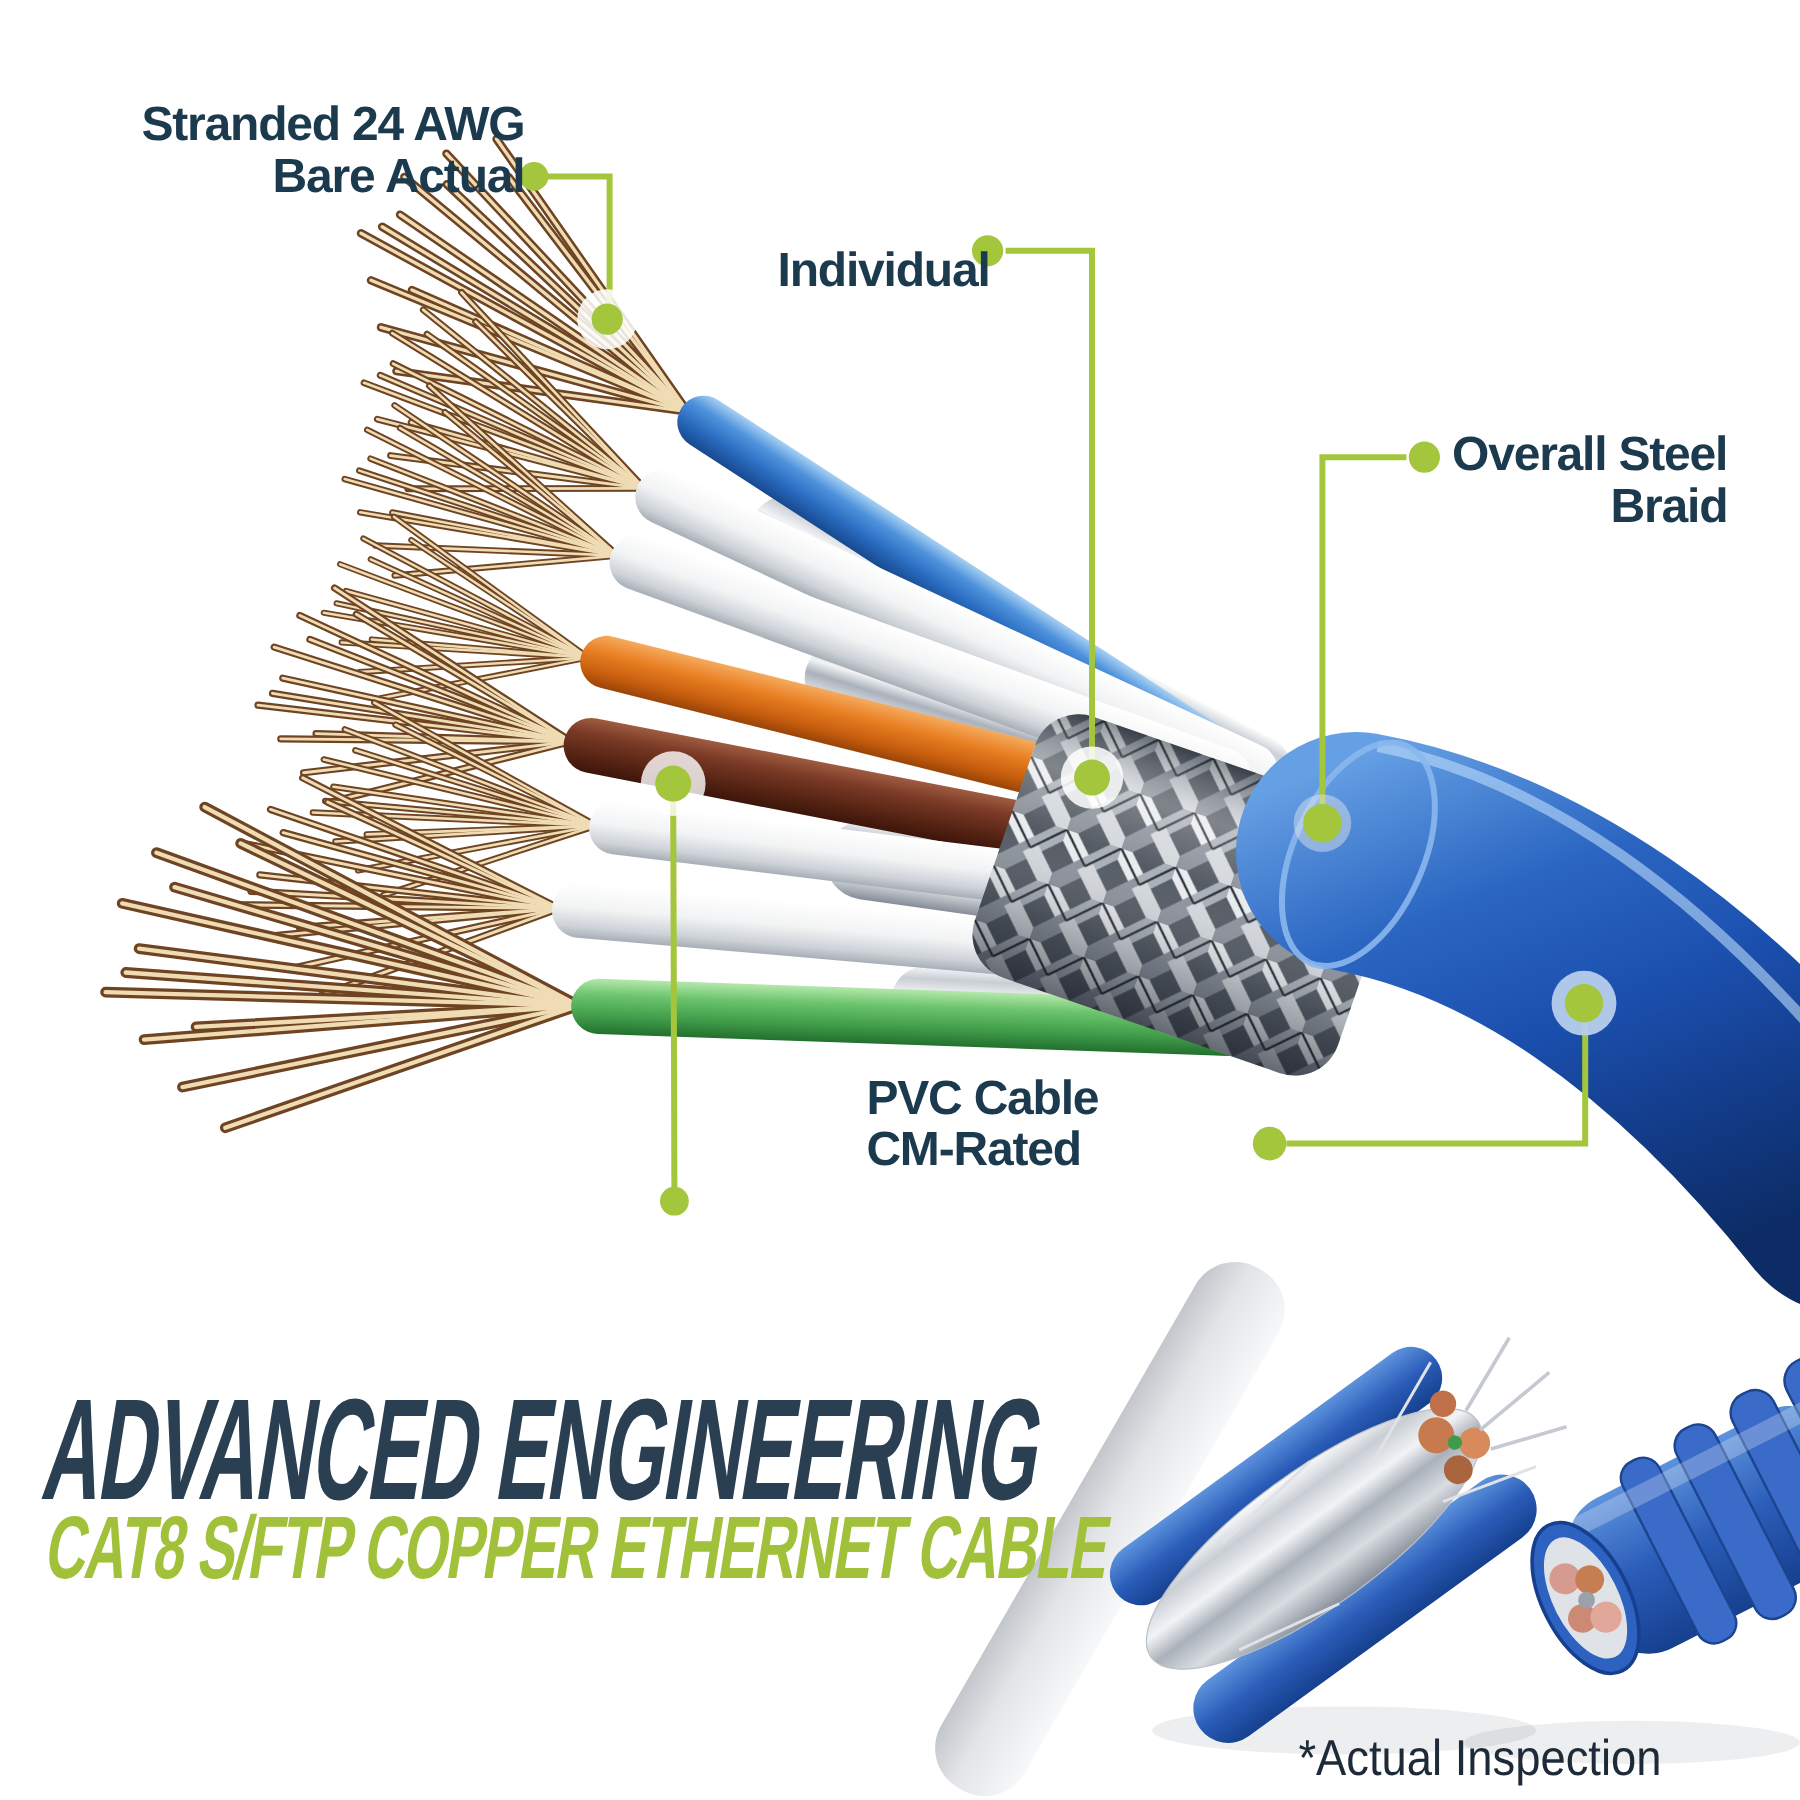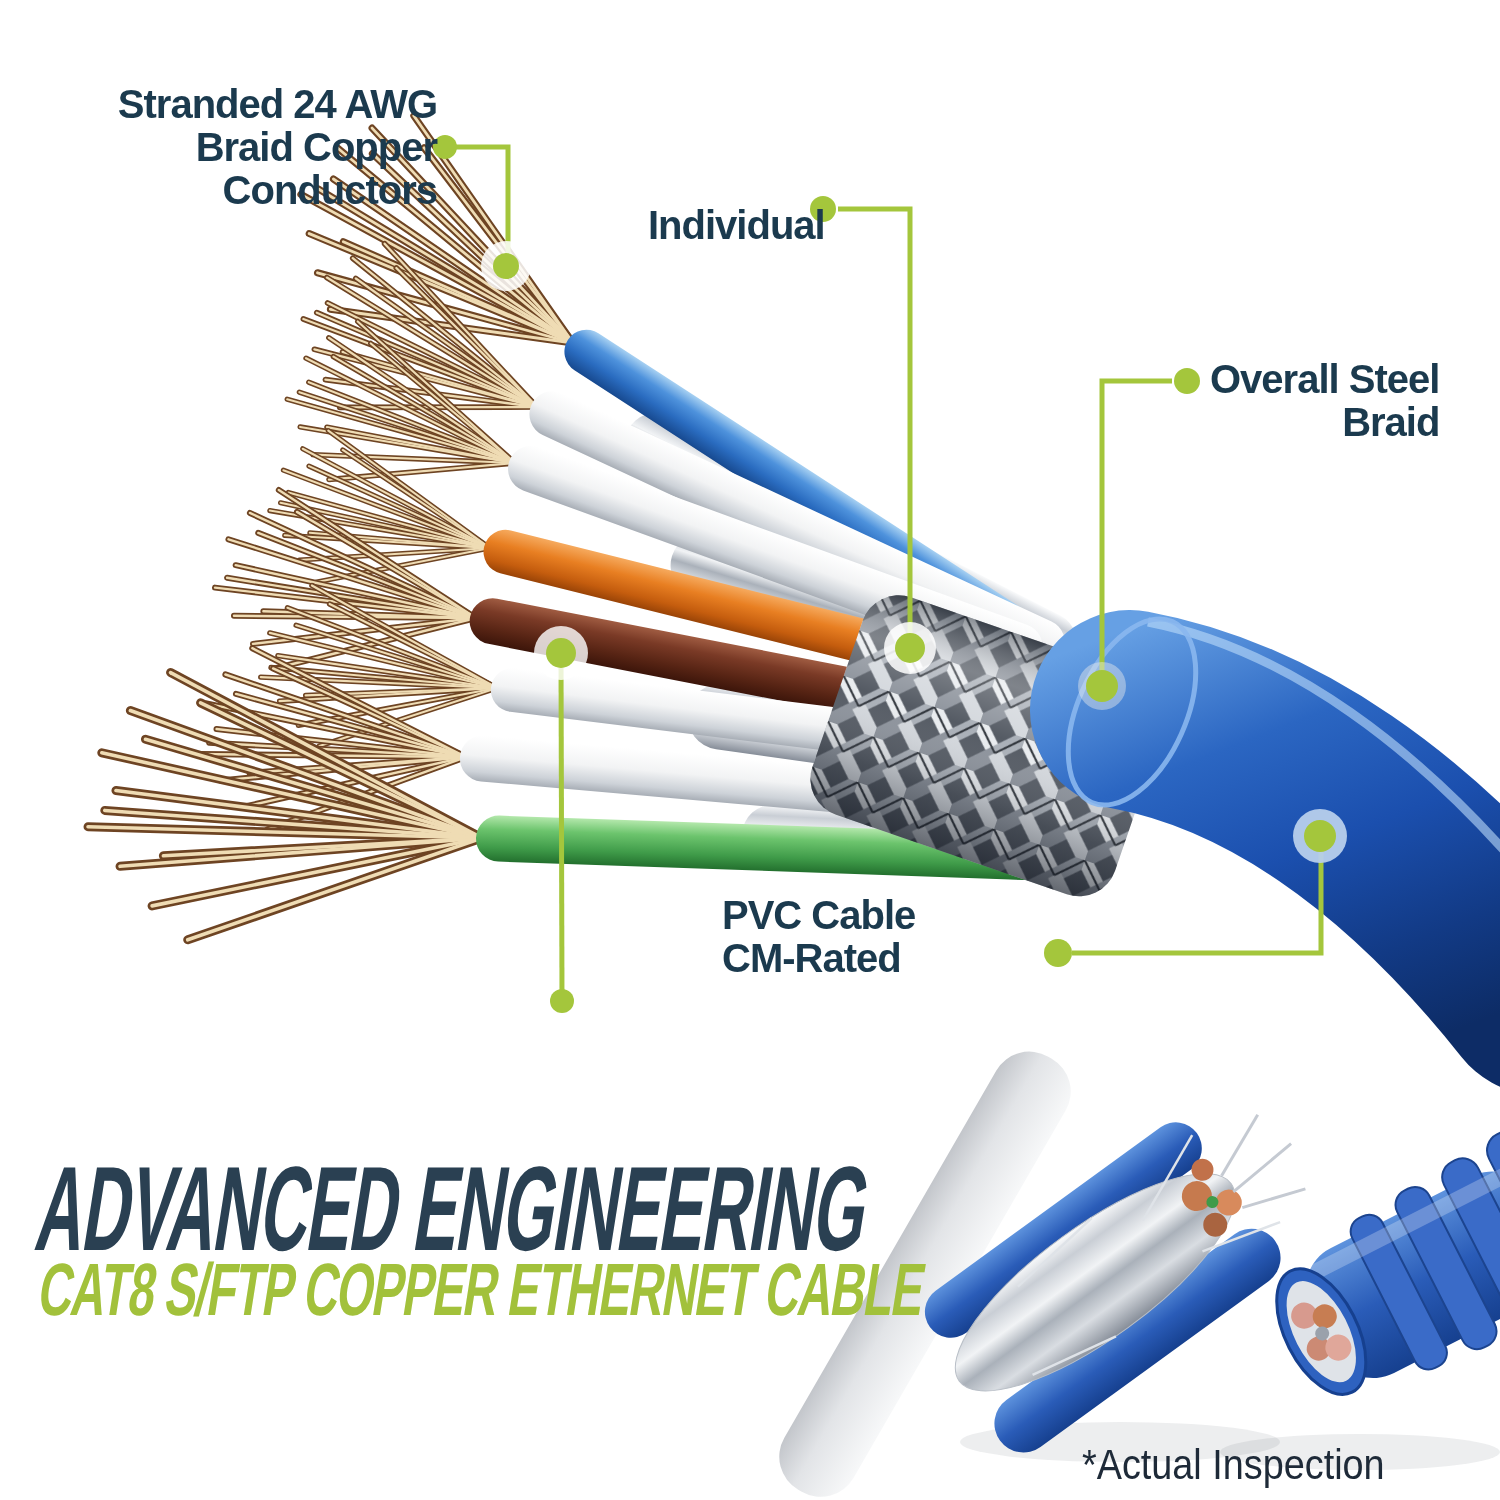"Braid Copper" span.ln { text: Braid Copper -> Bare Actual }
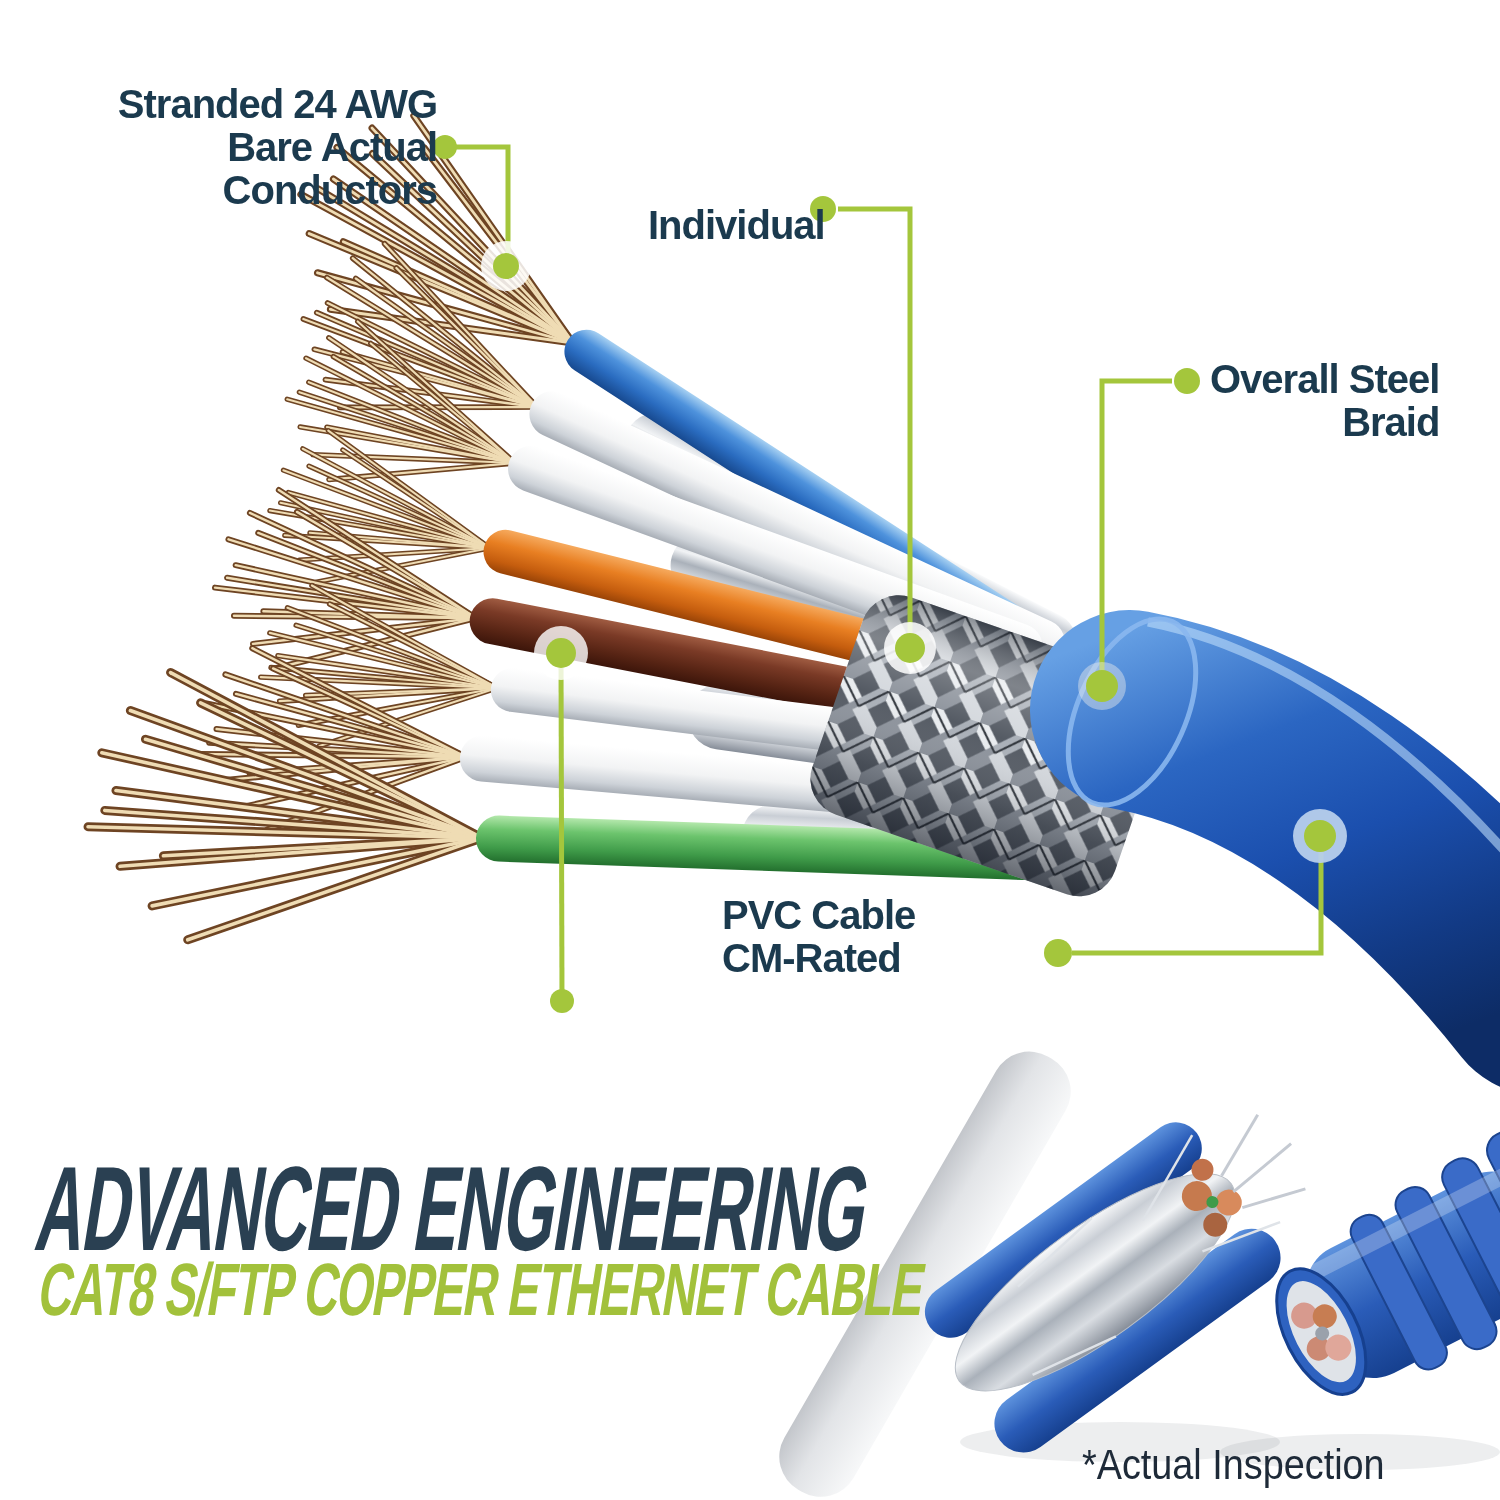"Conductors" span.ln { html: <span>Conductors</span> -> none }
